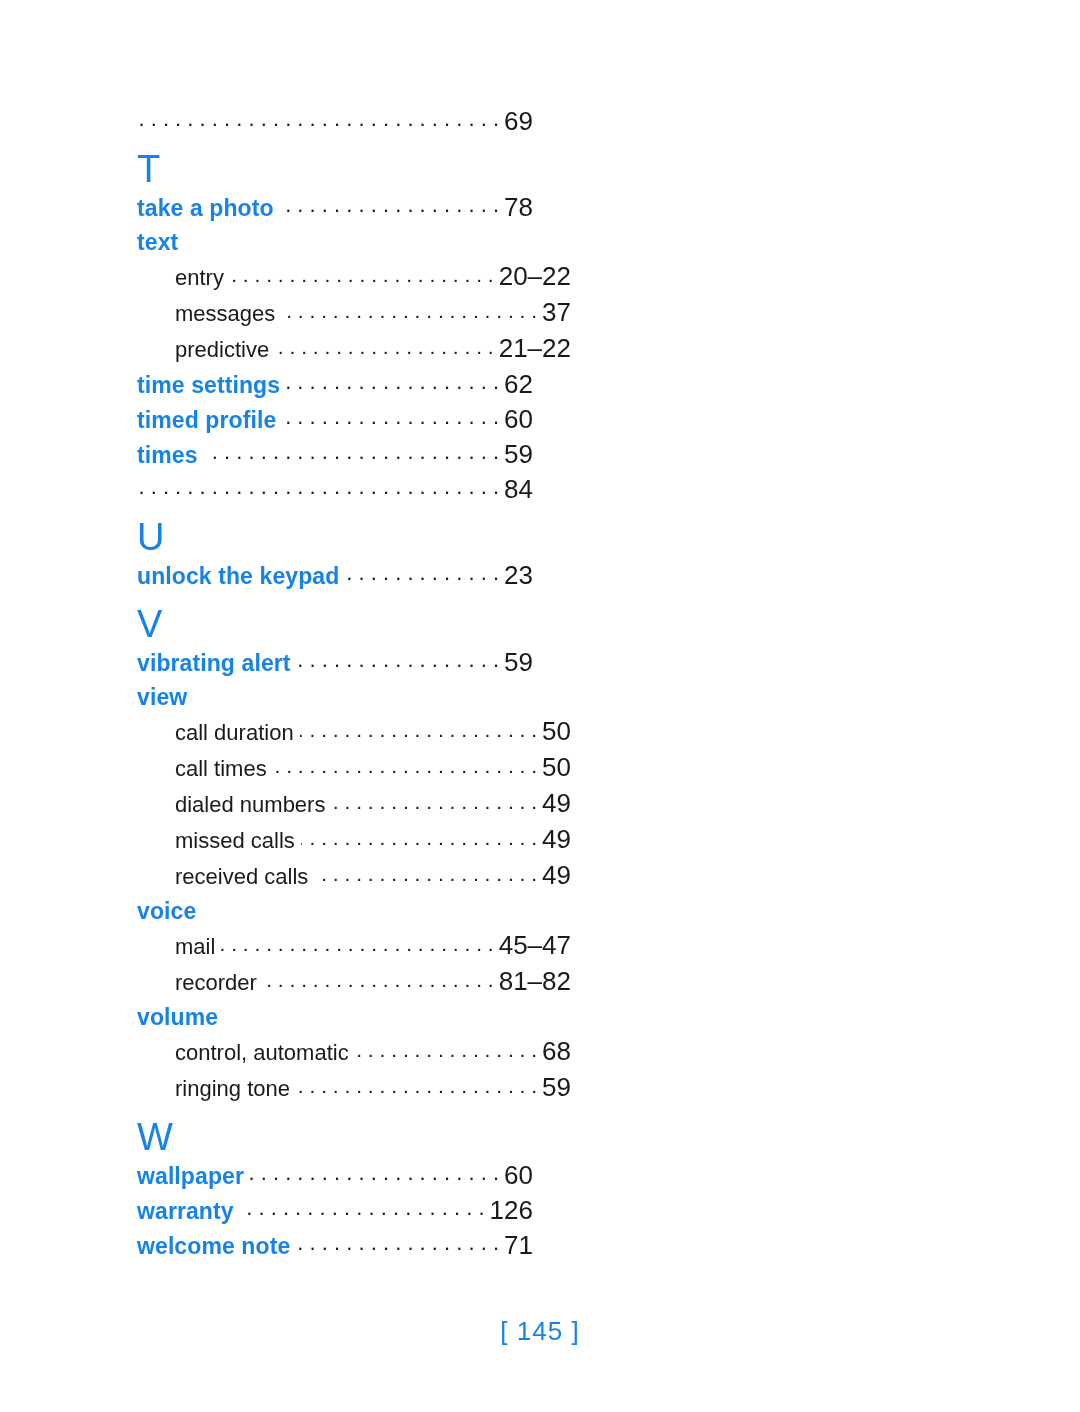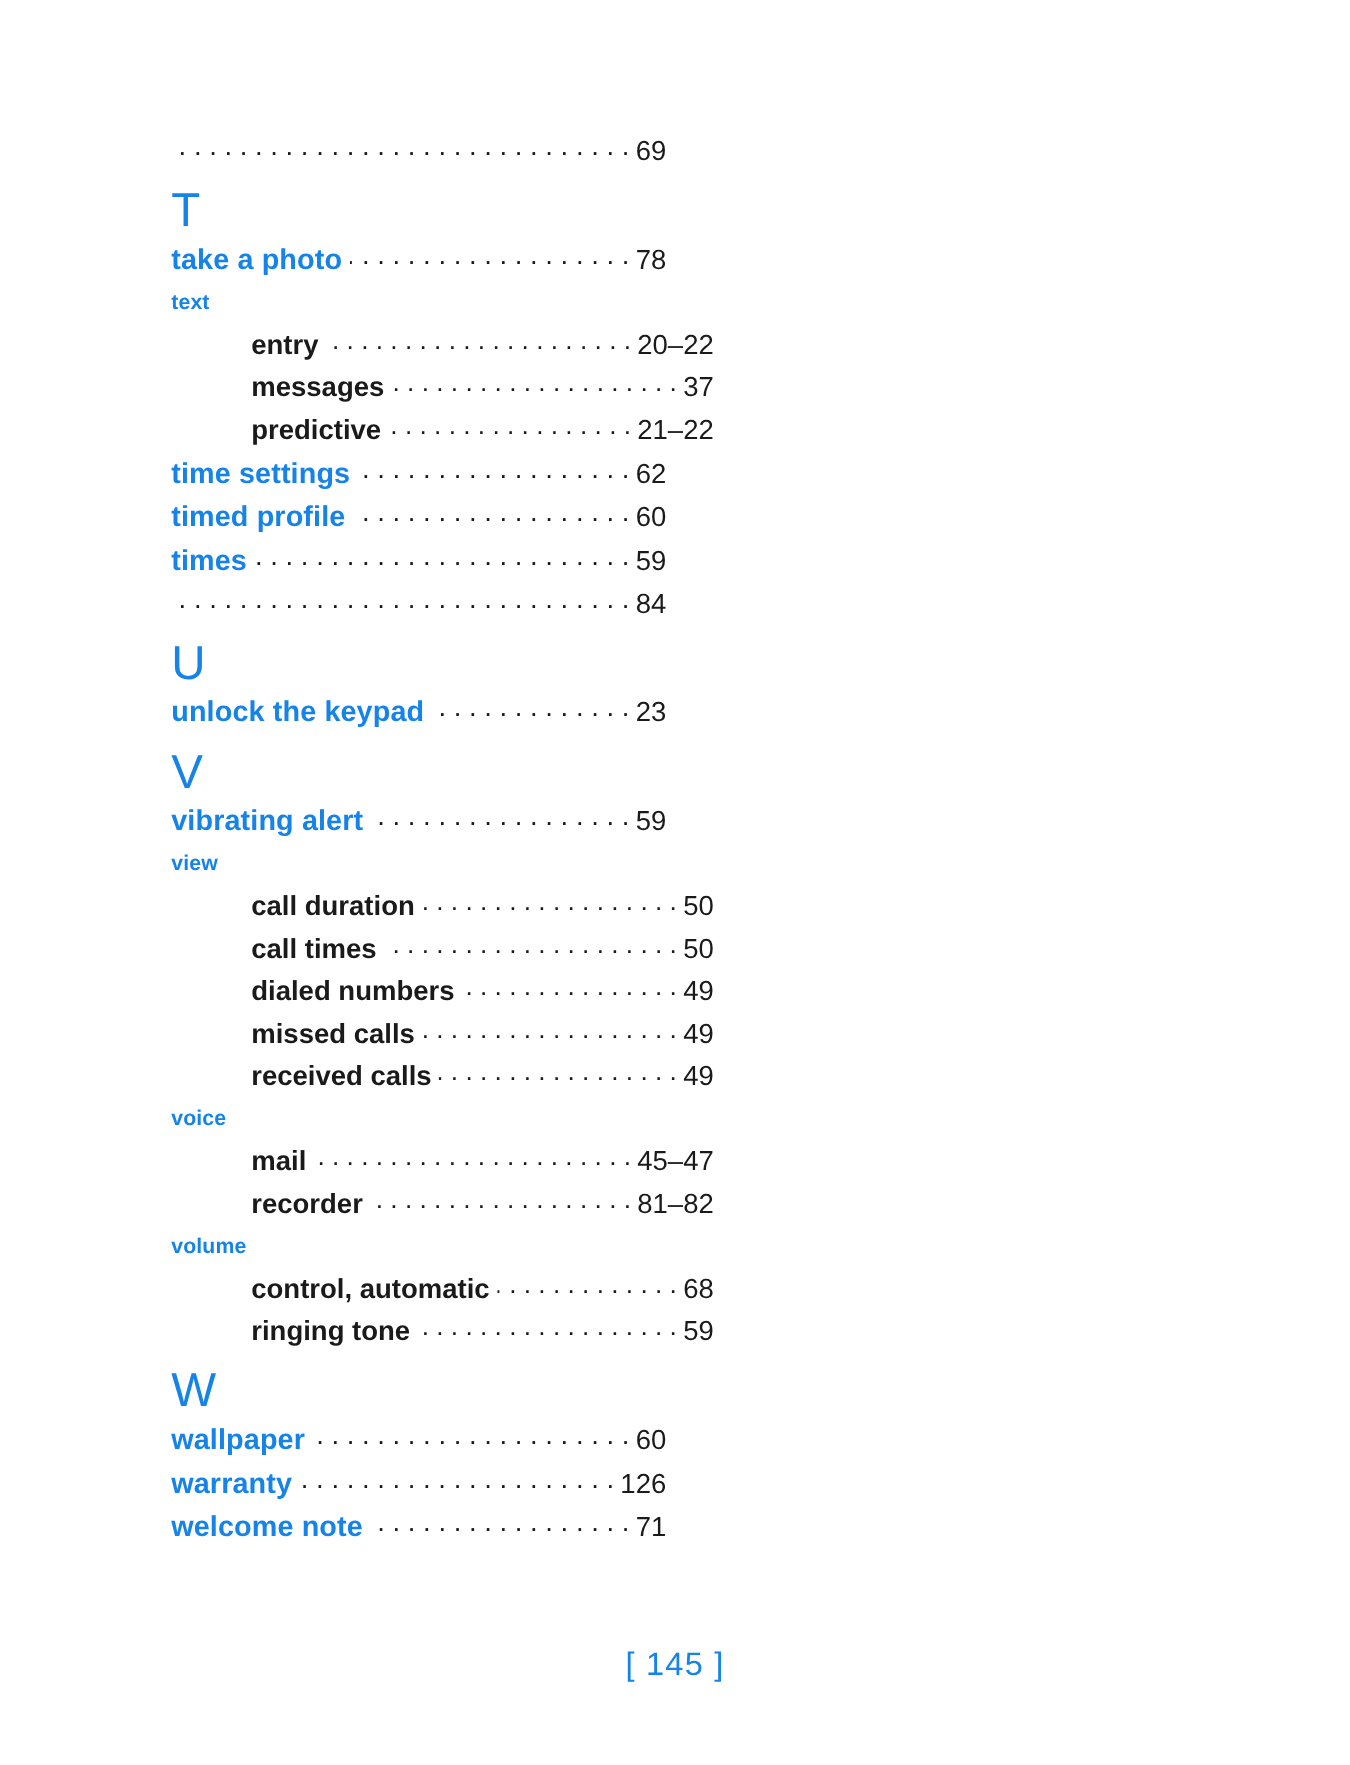"69" .entry .page-num { font-size: 22px -> 26px }
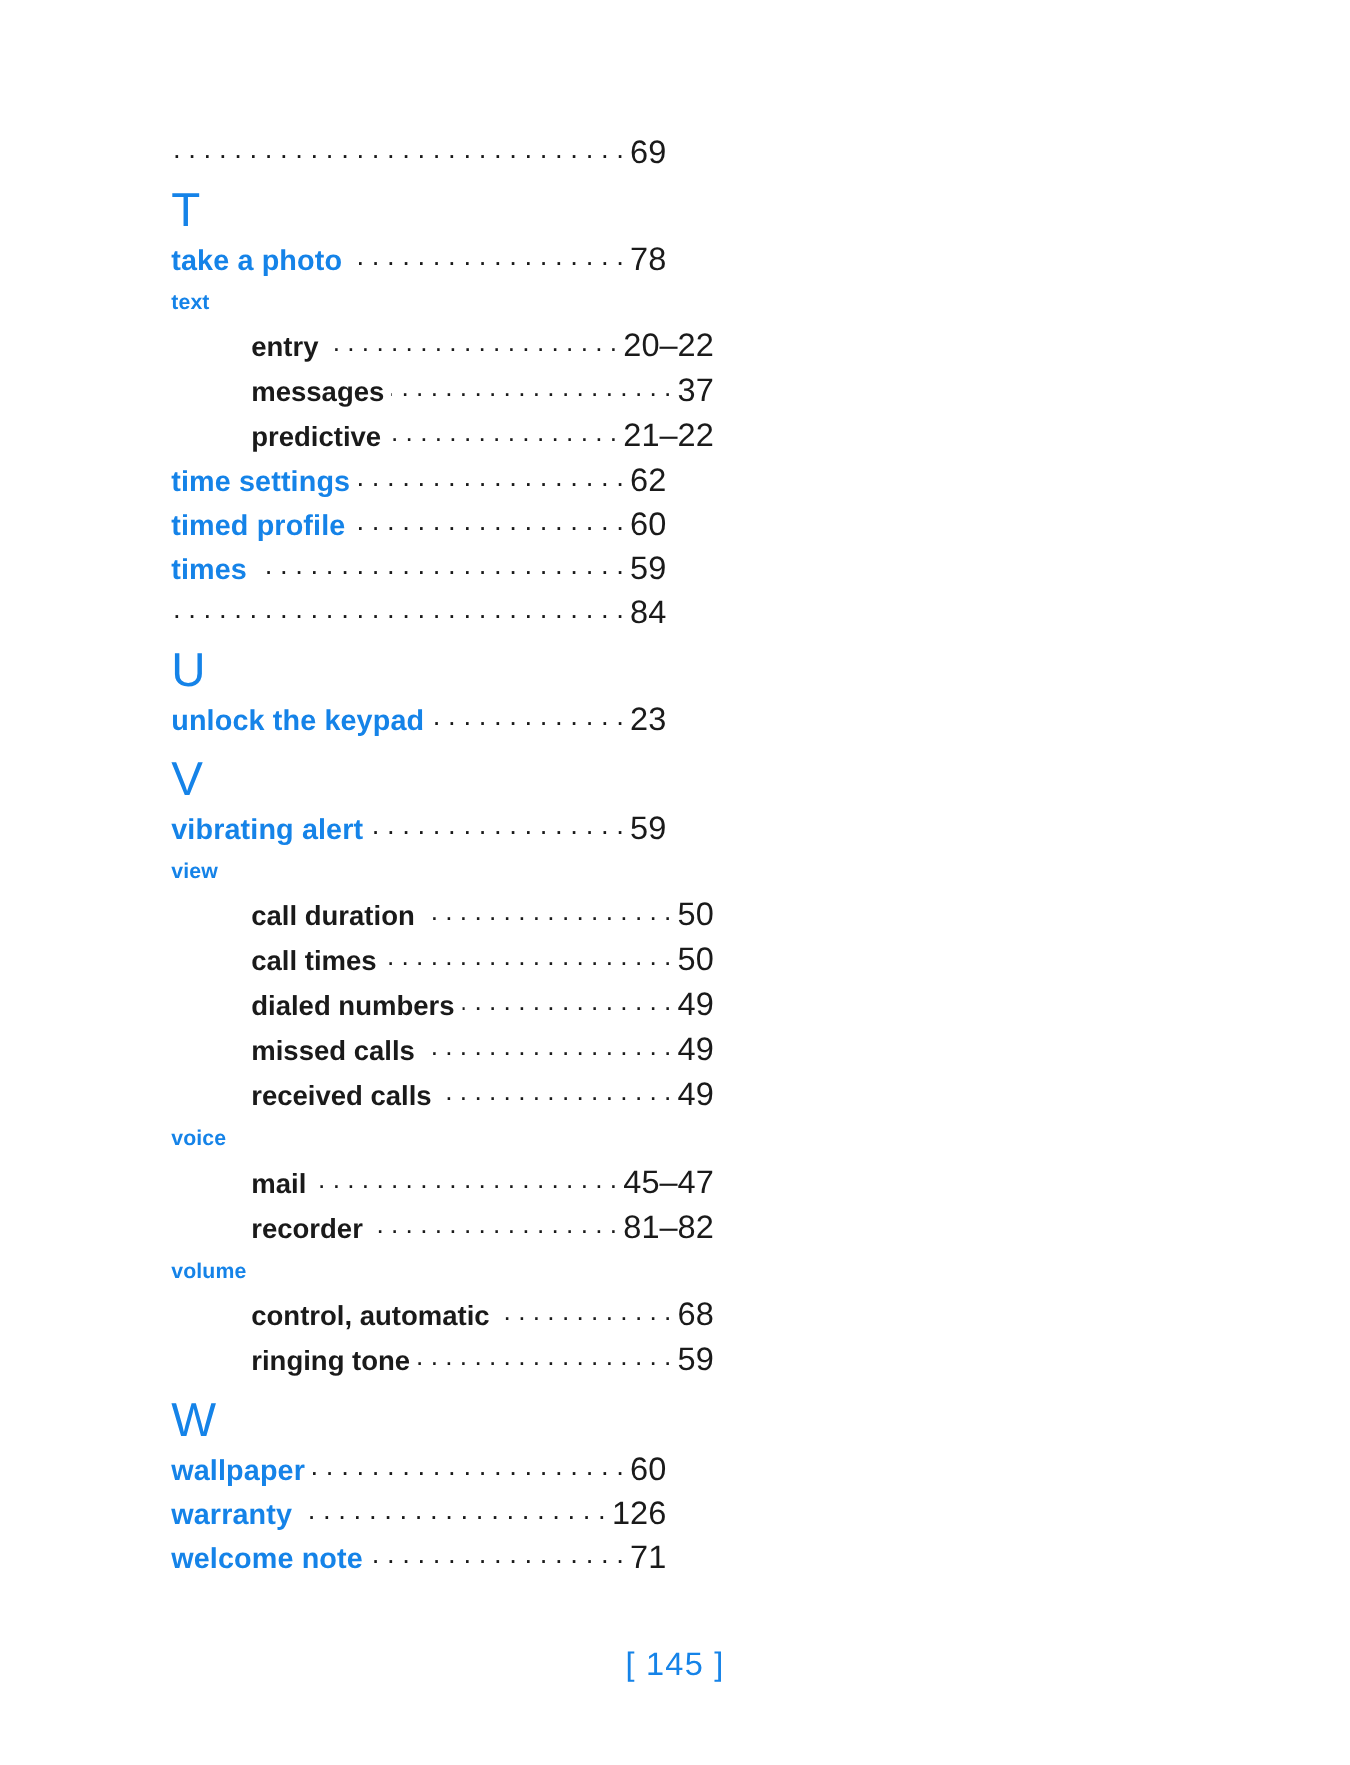"text" .group-head { font-size: 17px -> 23px }
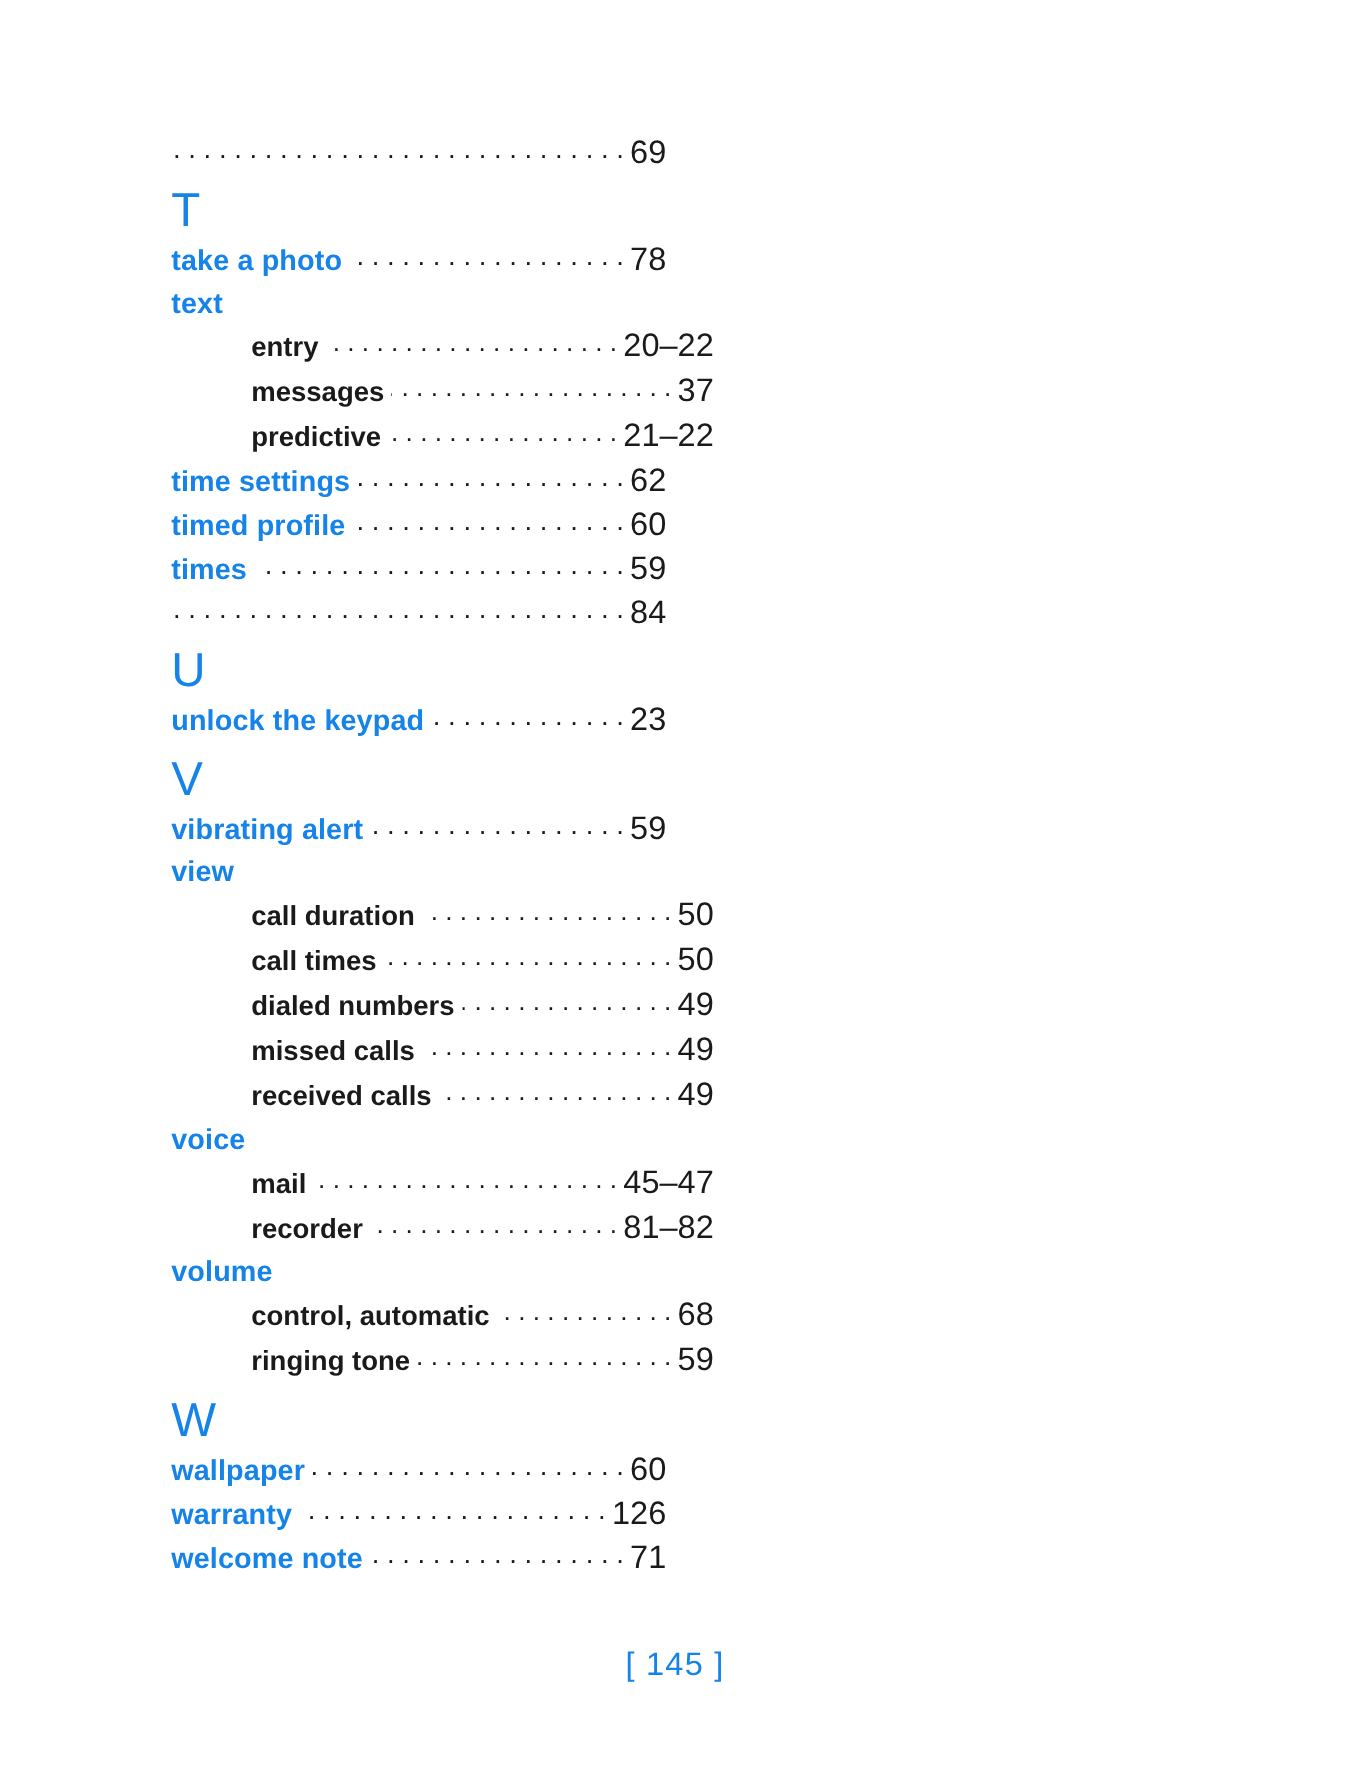"entry" .entry.sub .label { font-weight: 700 -> 400; margin-left: 26px -> none }
